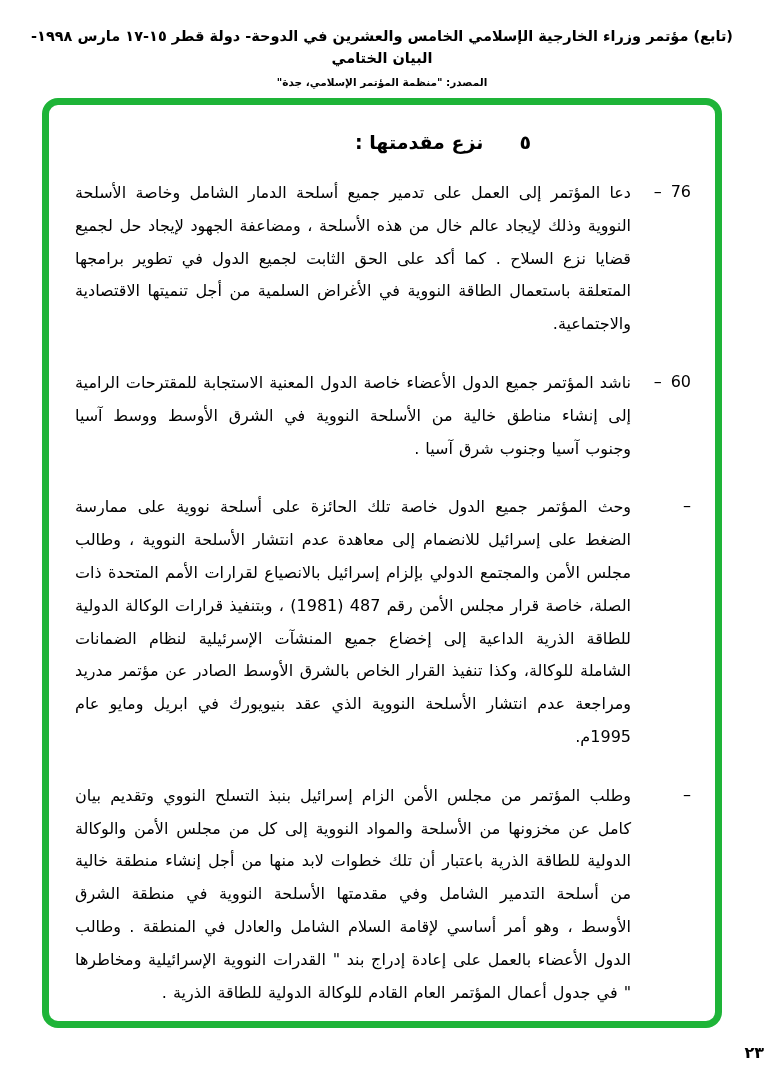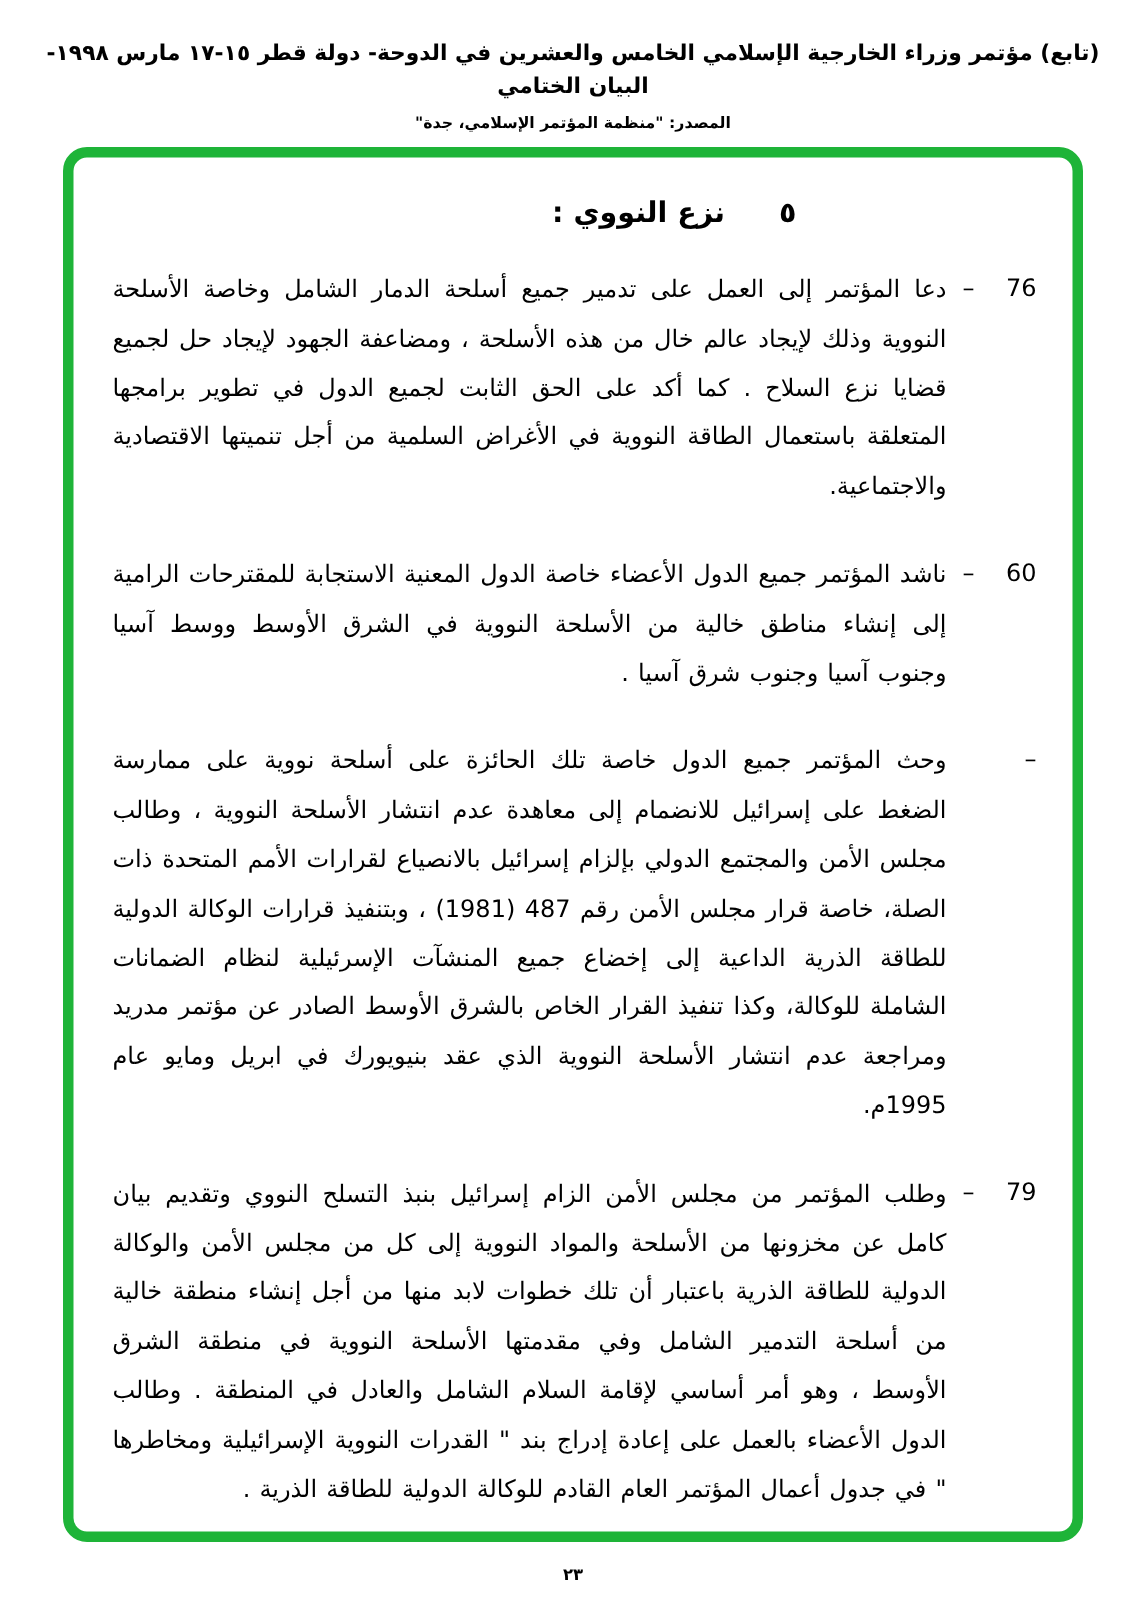"نزع النووي :" span { text: النووي -> مقدمتها }
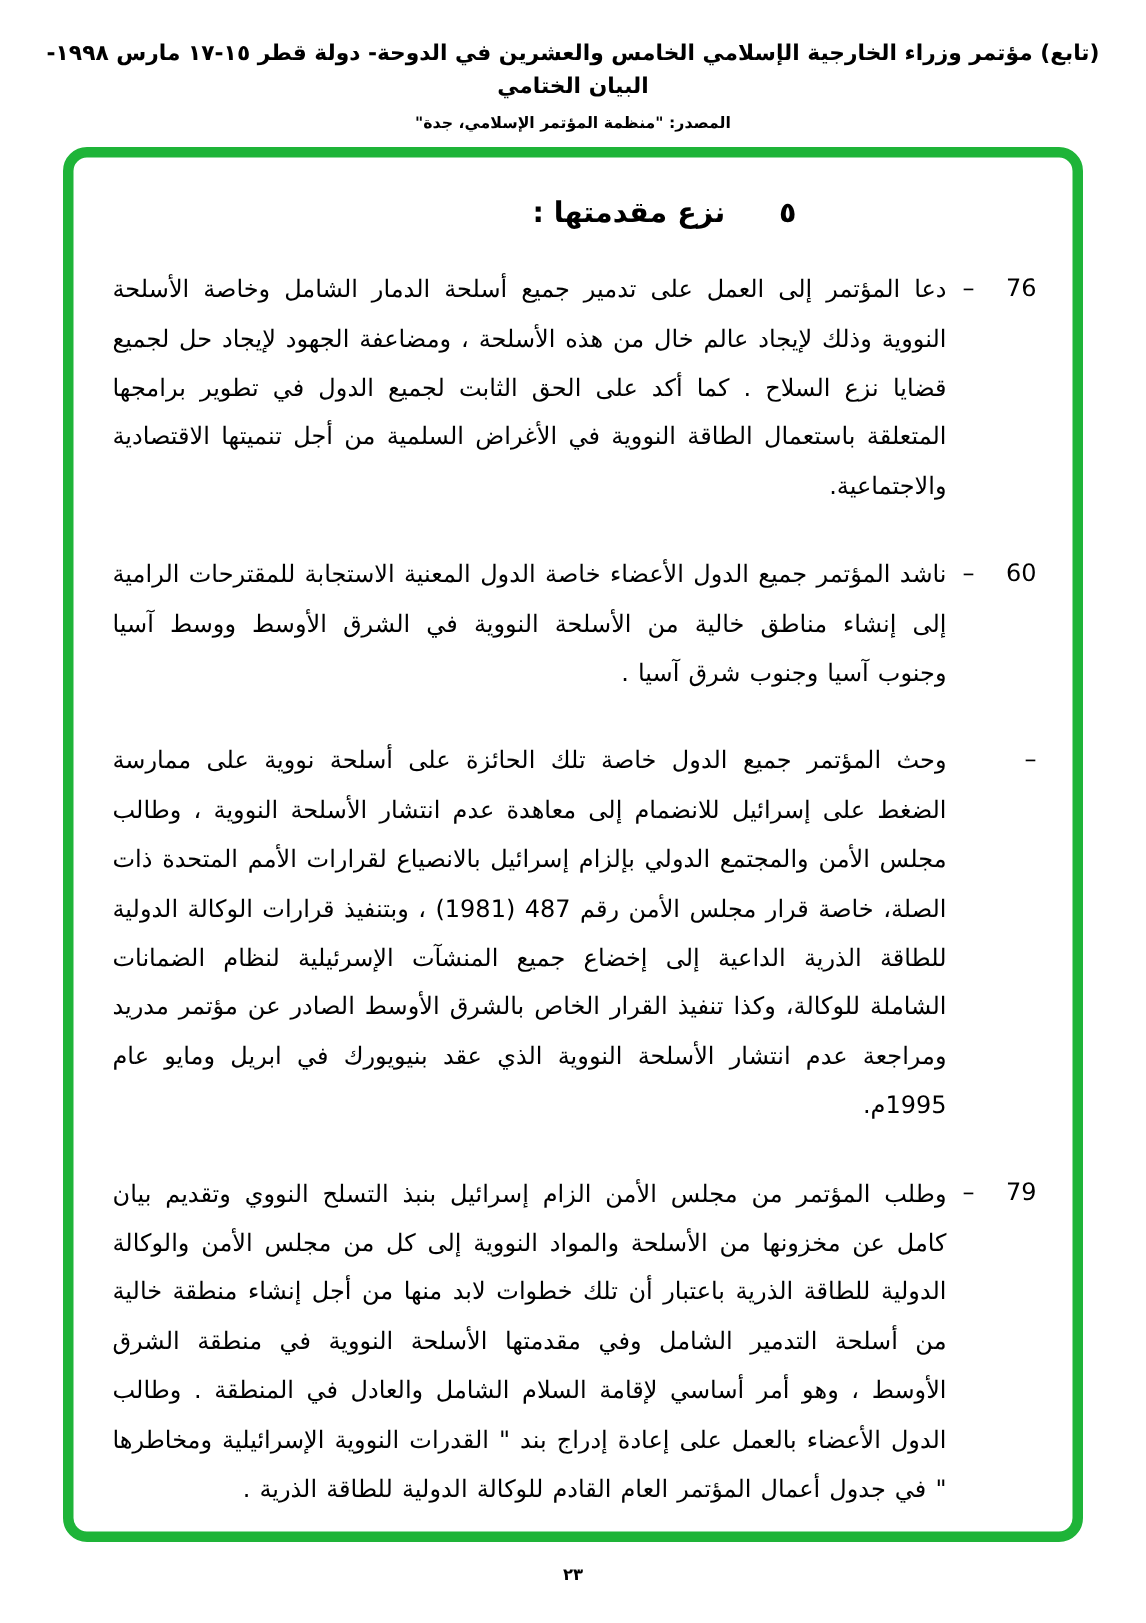"76" .marker .pnum { margin-left: 12px -> none }
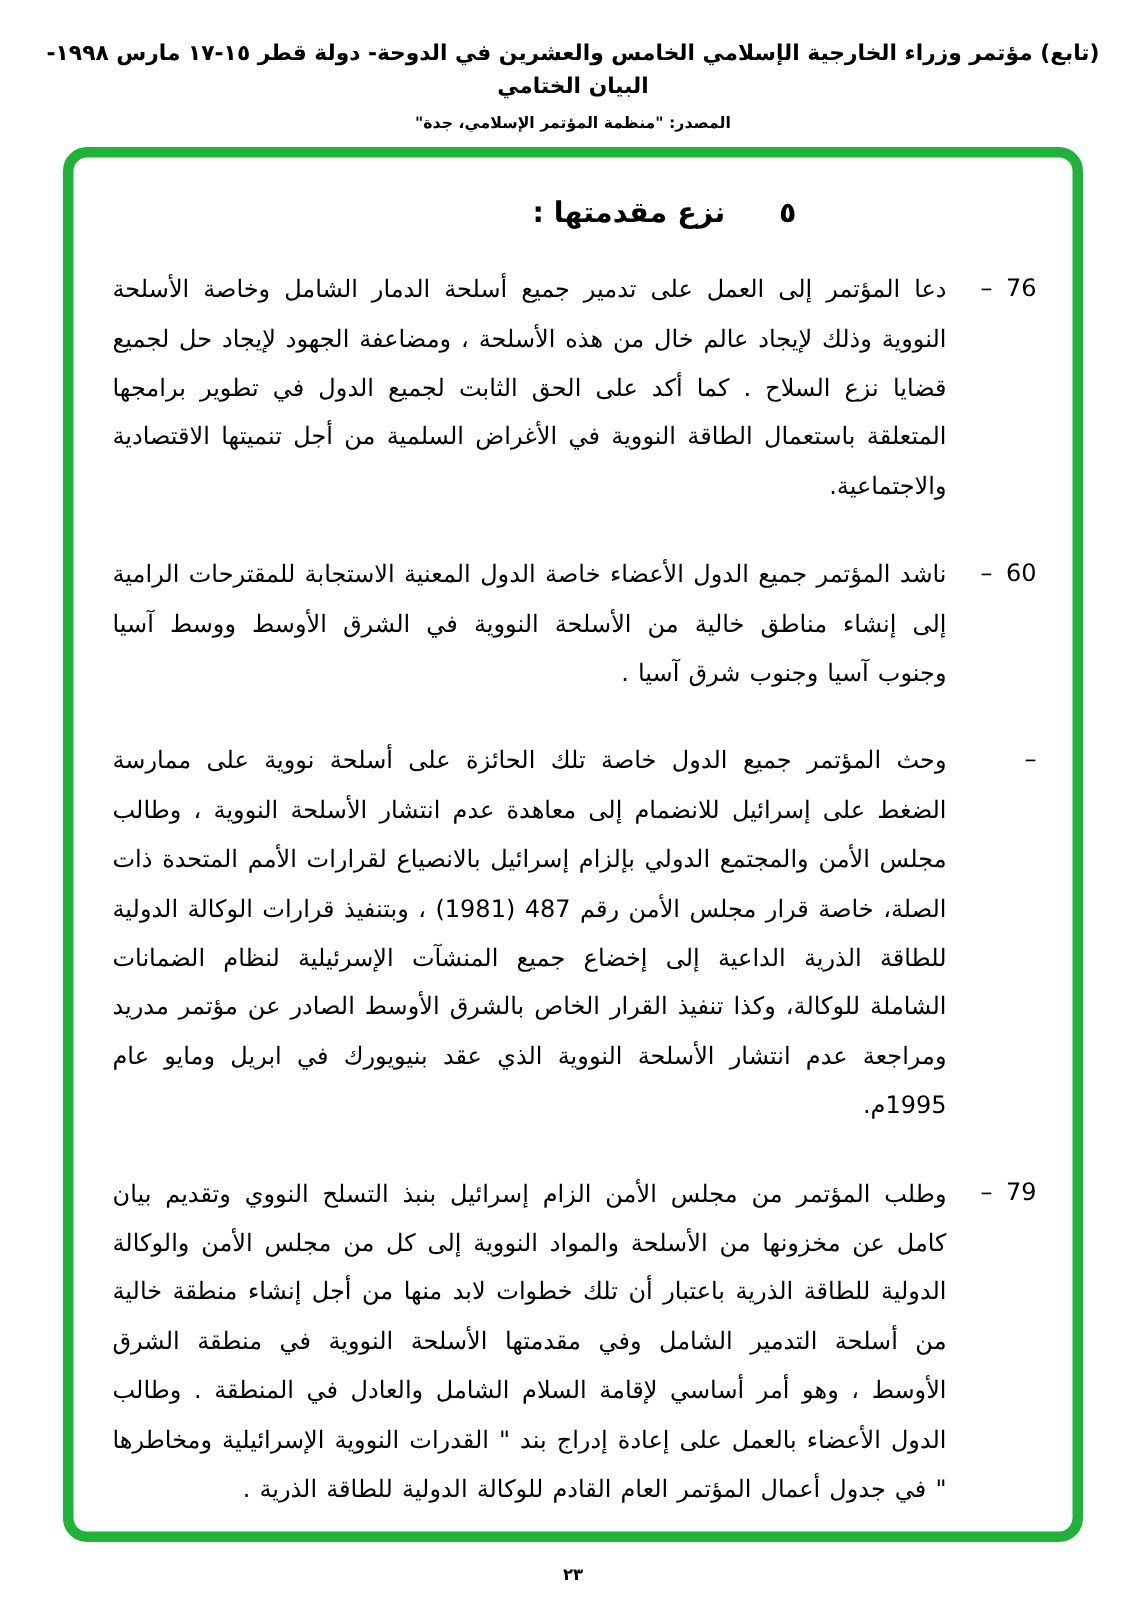"79" span.pnum { html: <span>79</span> -> none }
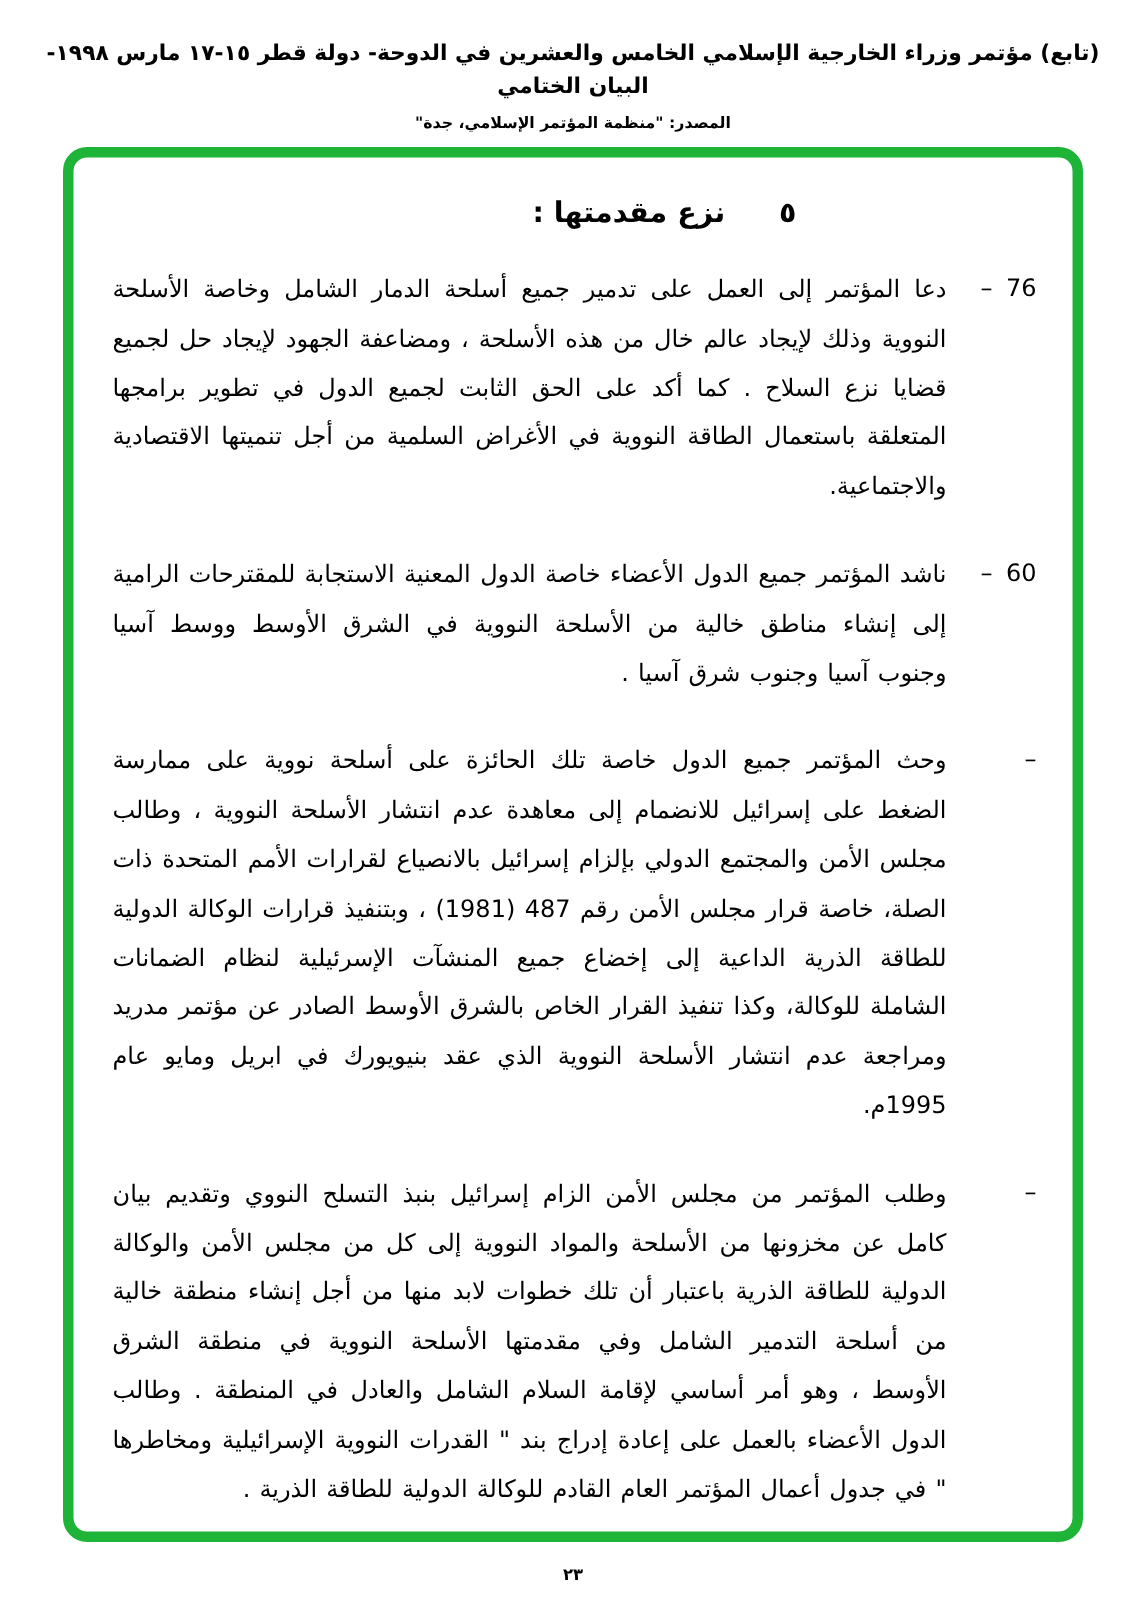"٢٣" .page-number { font-size: 11px -> 16px; text-align: center -> none }
